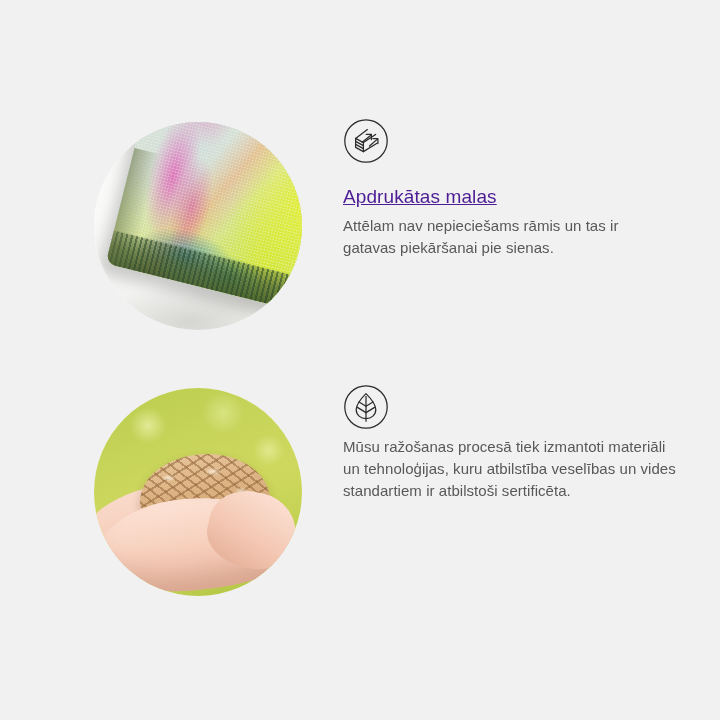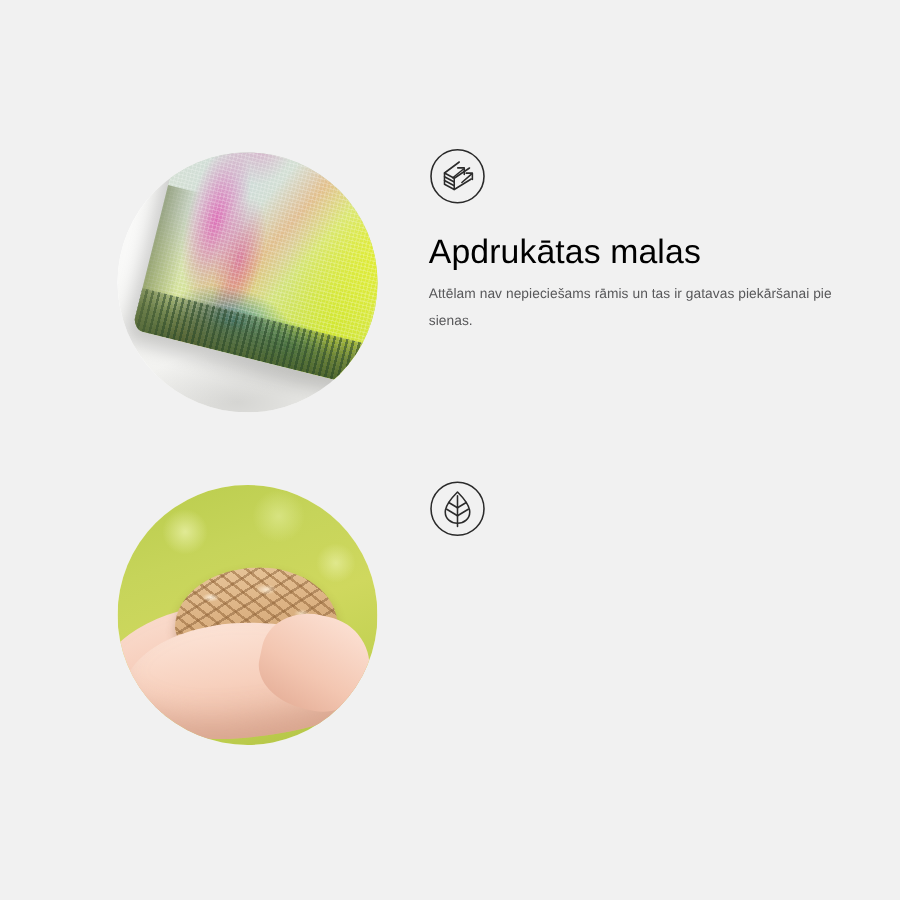"Apdrukātas malas" .feature-title { color: #000000 -> #4c1d95; font-size: 27px -> 19px; text-decoration: none -> underline }
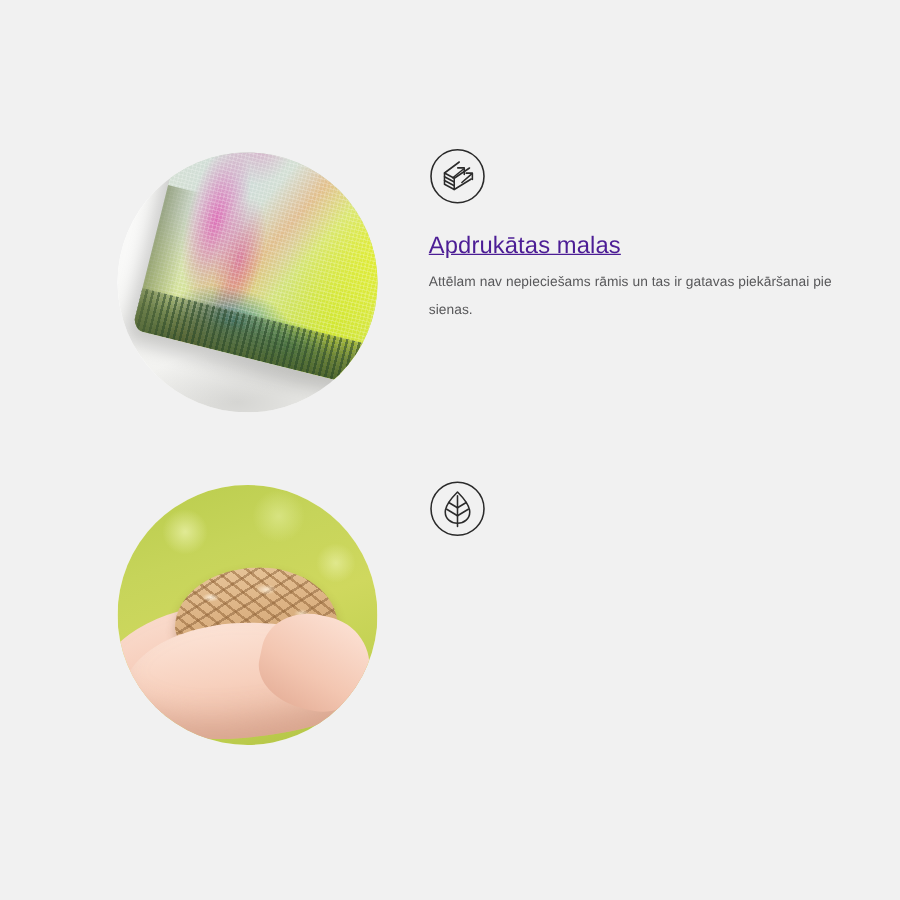"Attēlam nav nepieciešams rāmis un" .feature-body { font-size: 11px -> 15px }
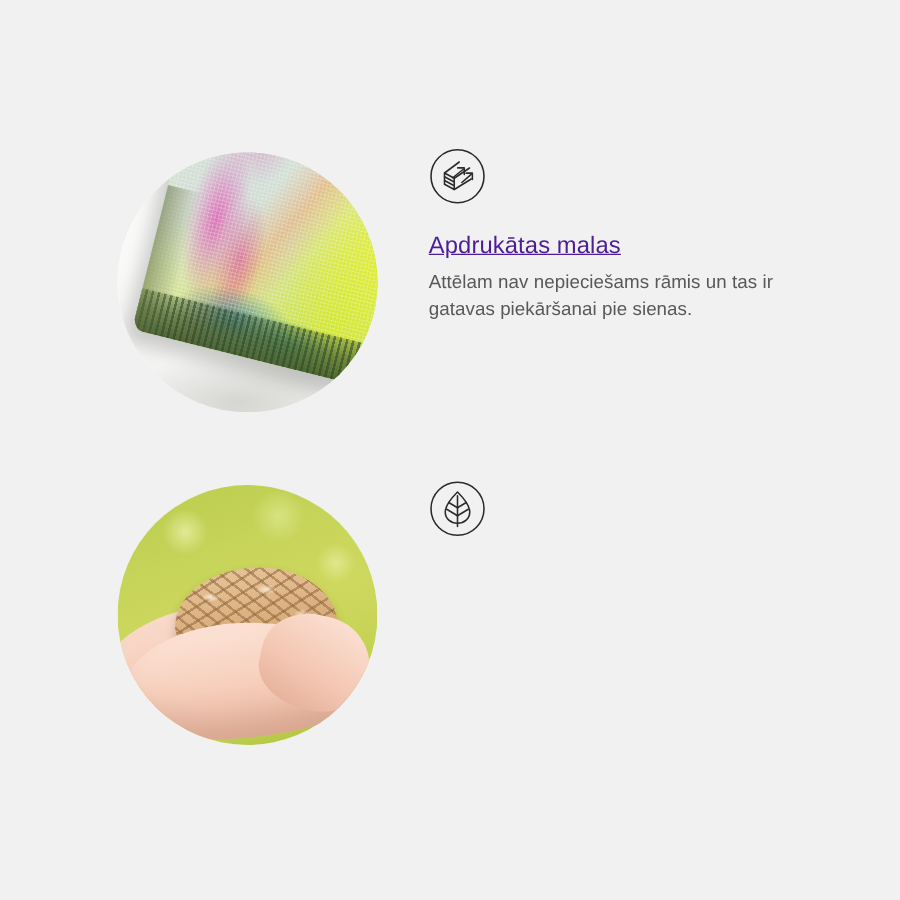"Mūsu ražošanas procesā tiek izmantoti" p.feature-body { html: none -> <p>Mūsu ražošanas procesā tiek izmantoti materiāli un tehnoloģijas, kuru atbilstība veselības un vides standartiem ir atbilstoši sertificēta.</p> }
